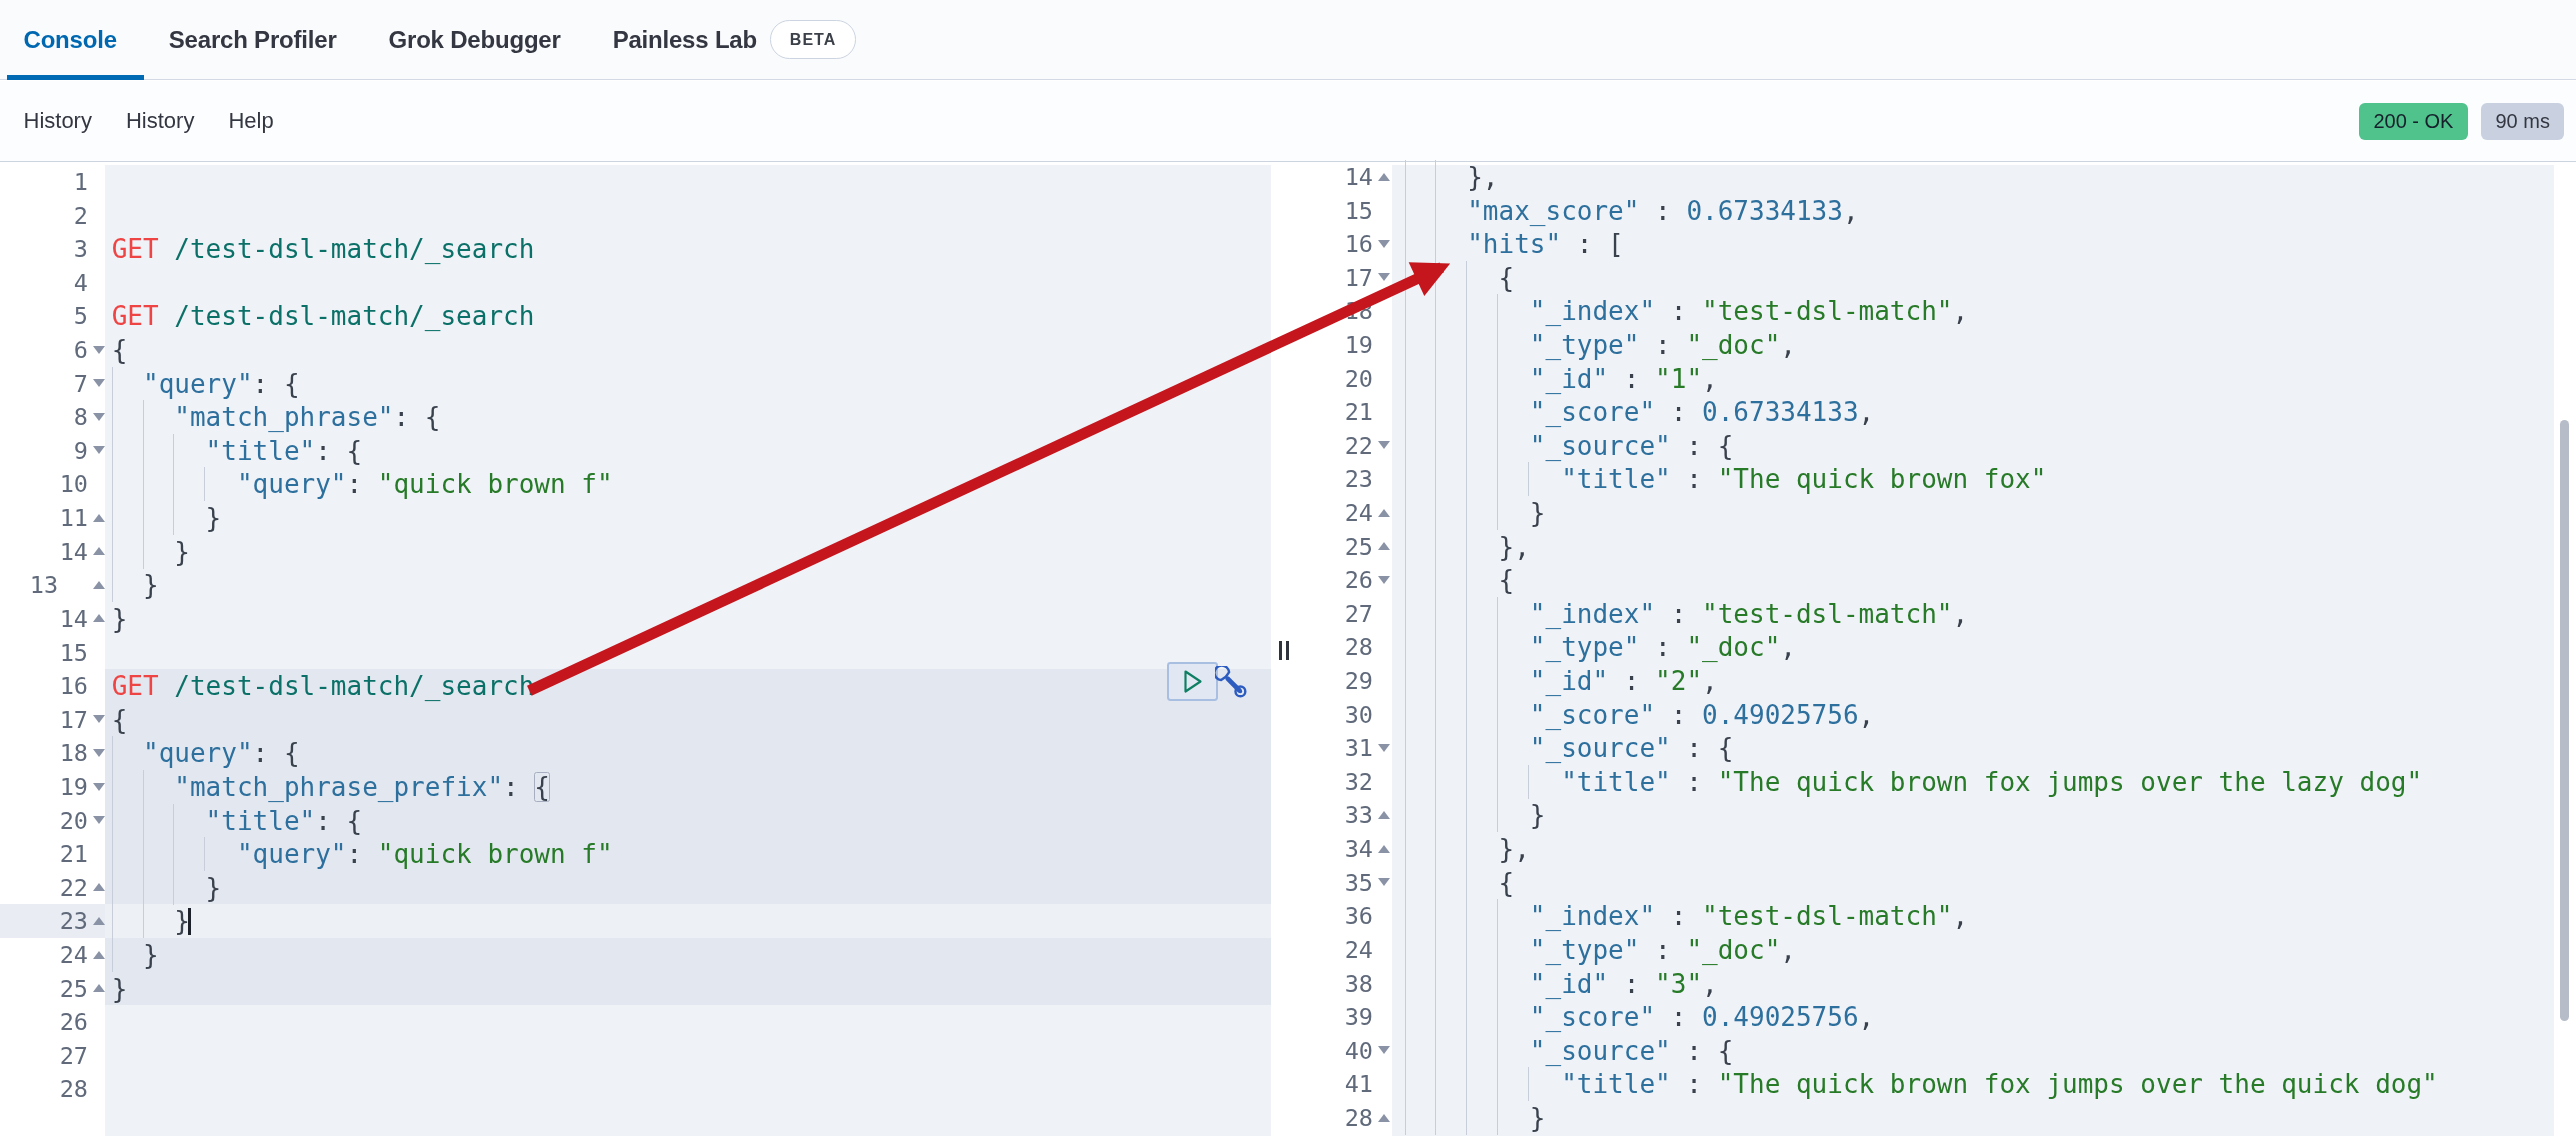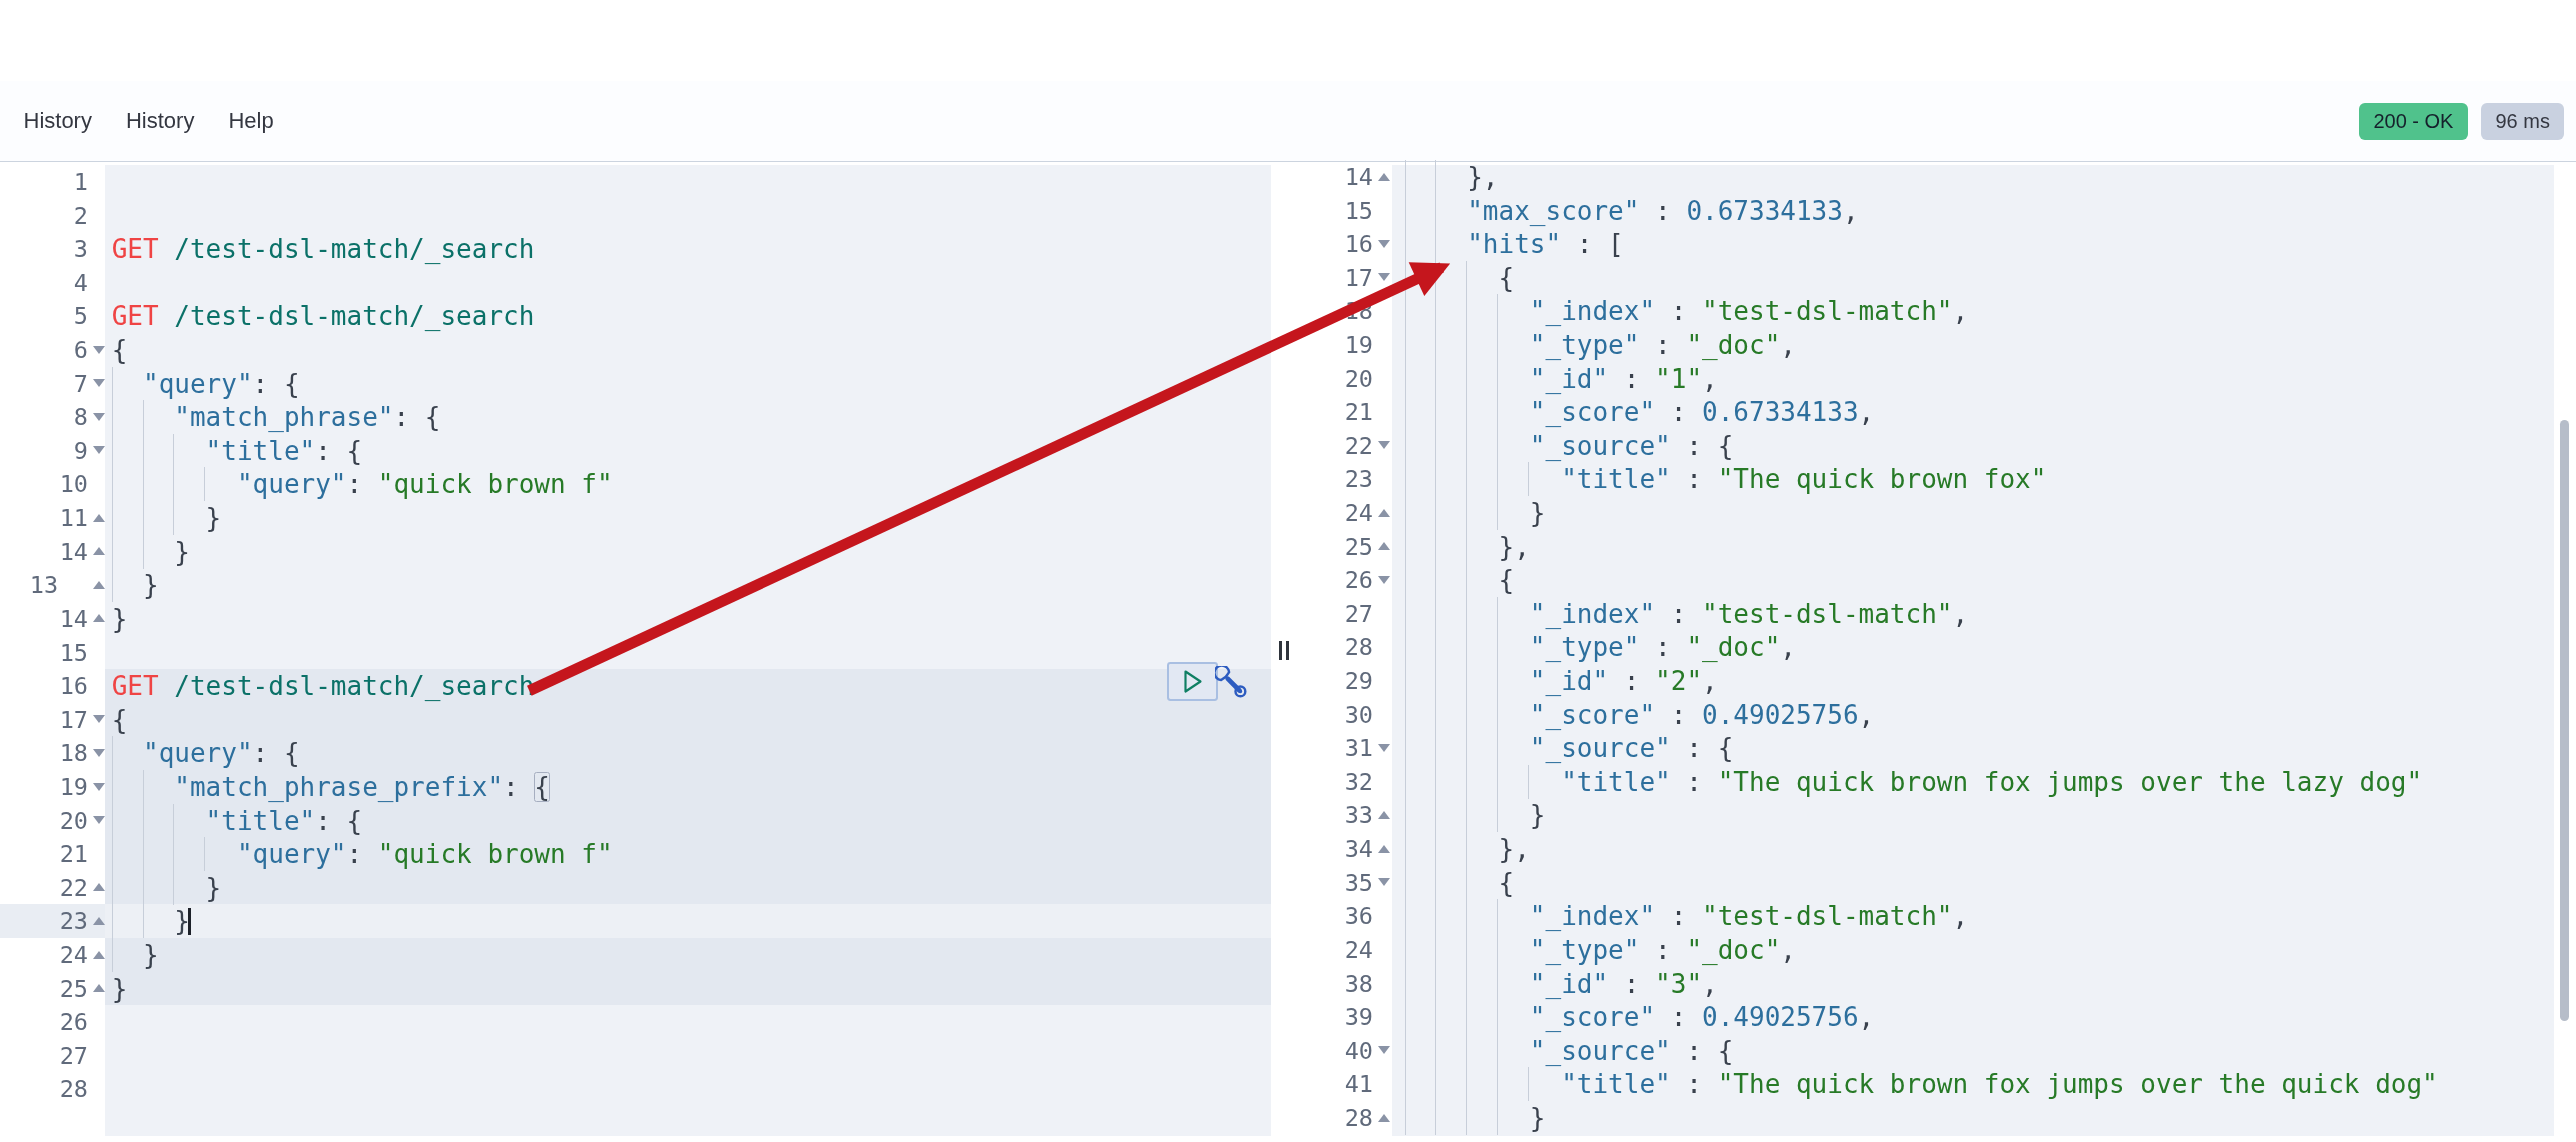"Console" div { html: none -> <div> <div> <span>Console</span> </div> <div> <span>Search Profiler</span> </div> <div> <span>Grok Debugger</span> </div> <div> <span>Painless Lab</span> <span>BETA</span> </div> </div> }
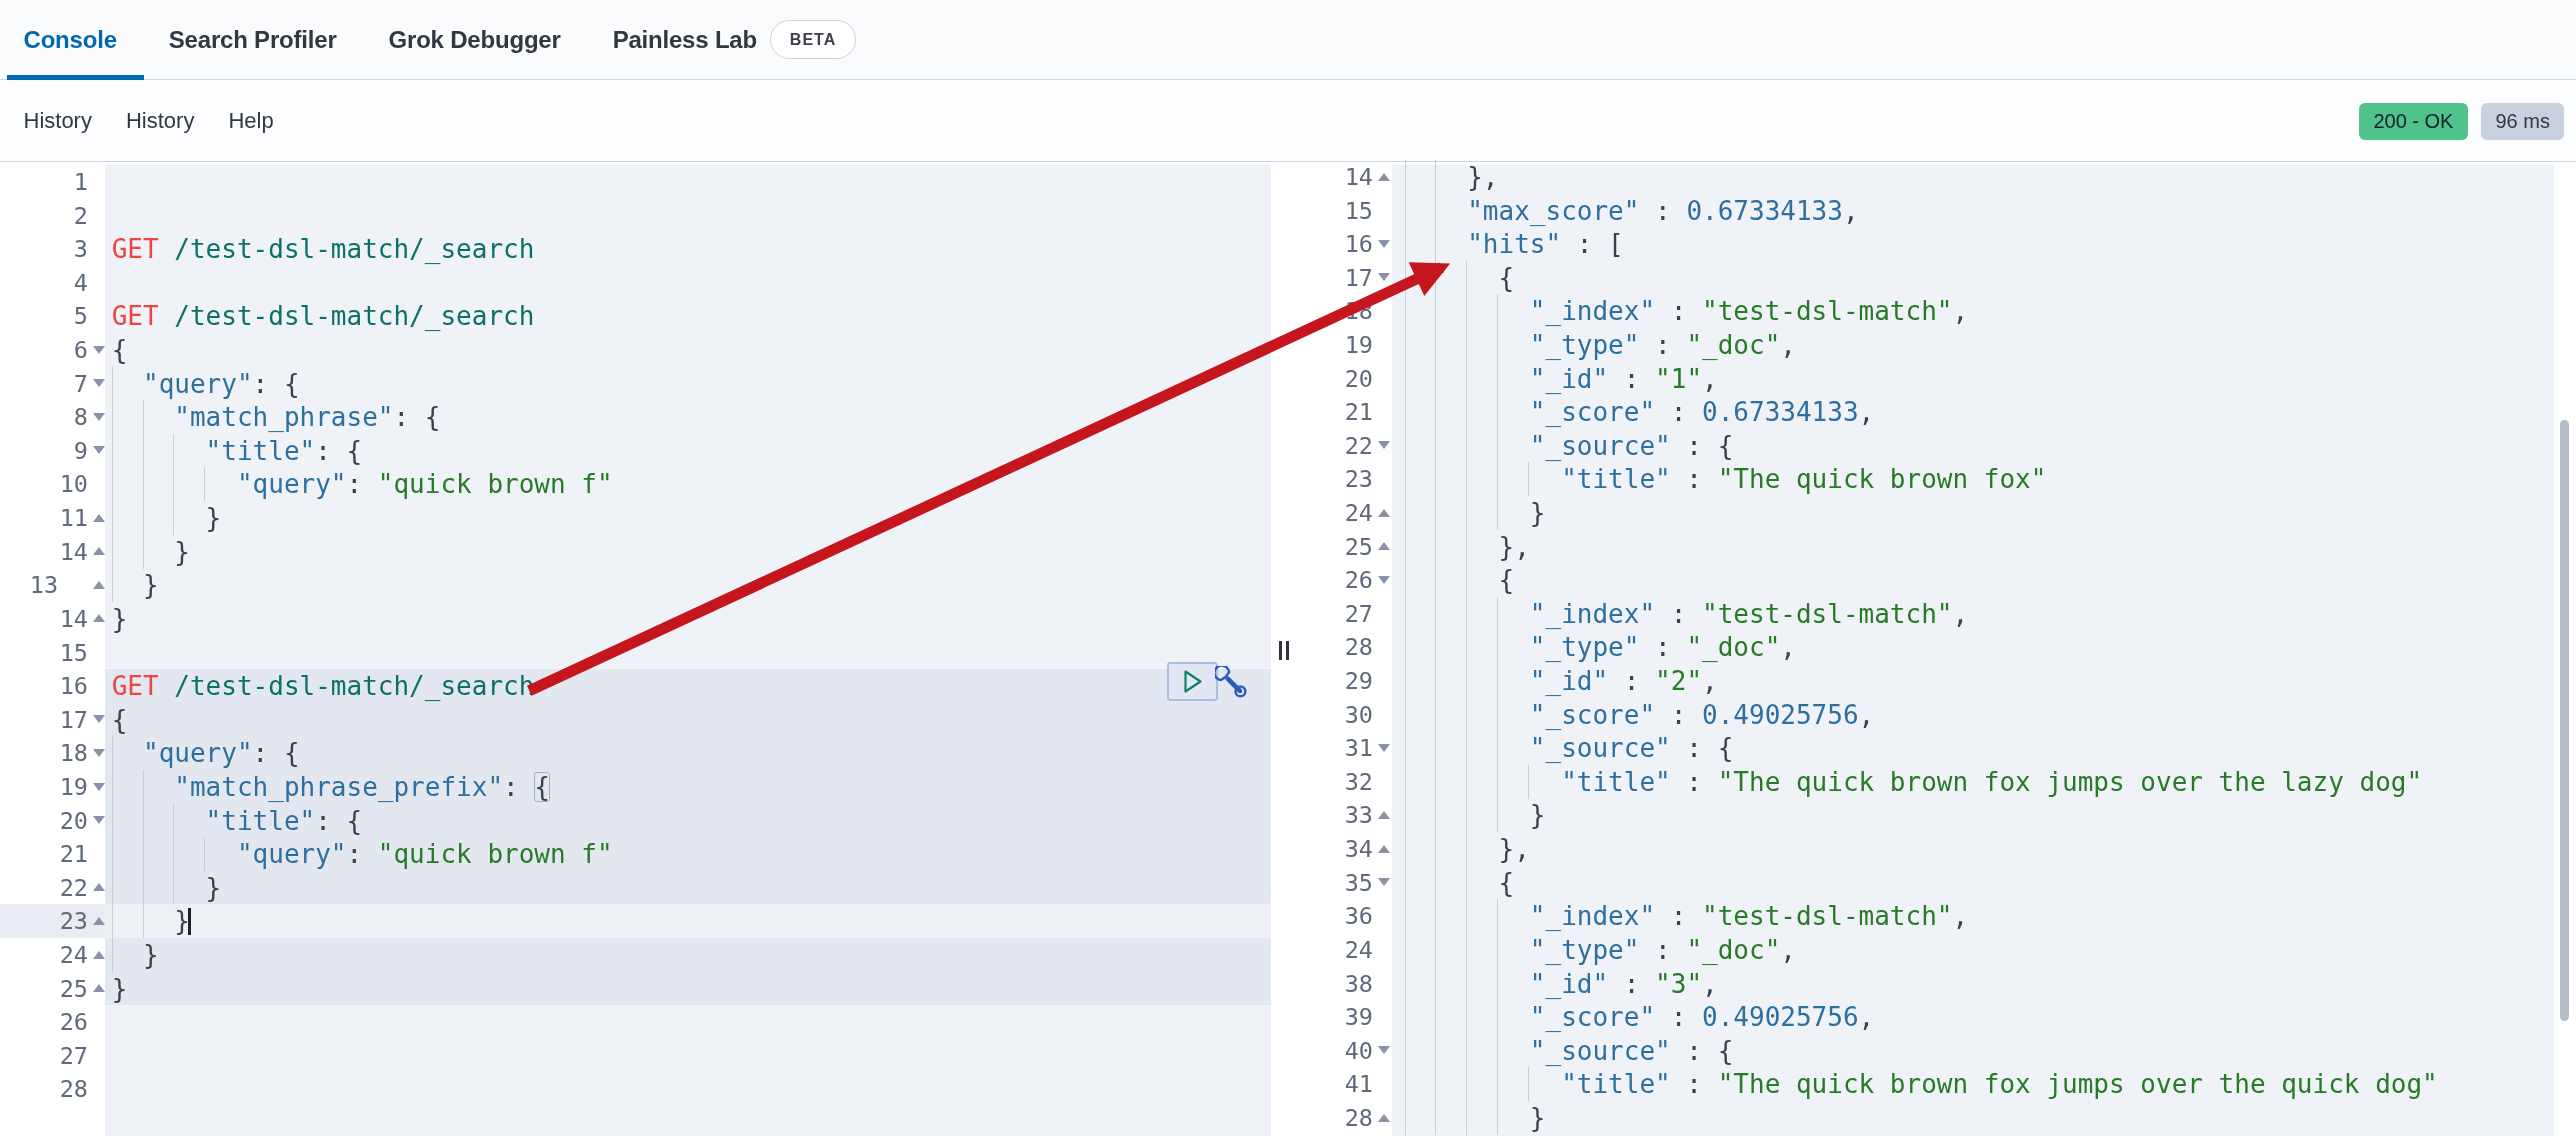"96 ms" span.badge { text: 96 -> 90 }
